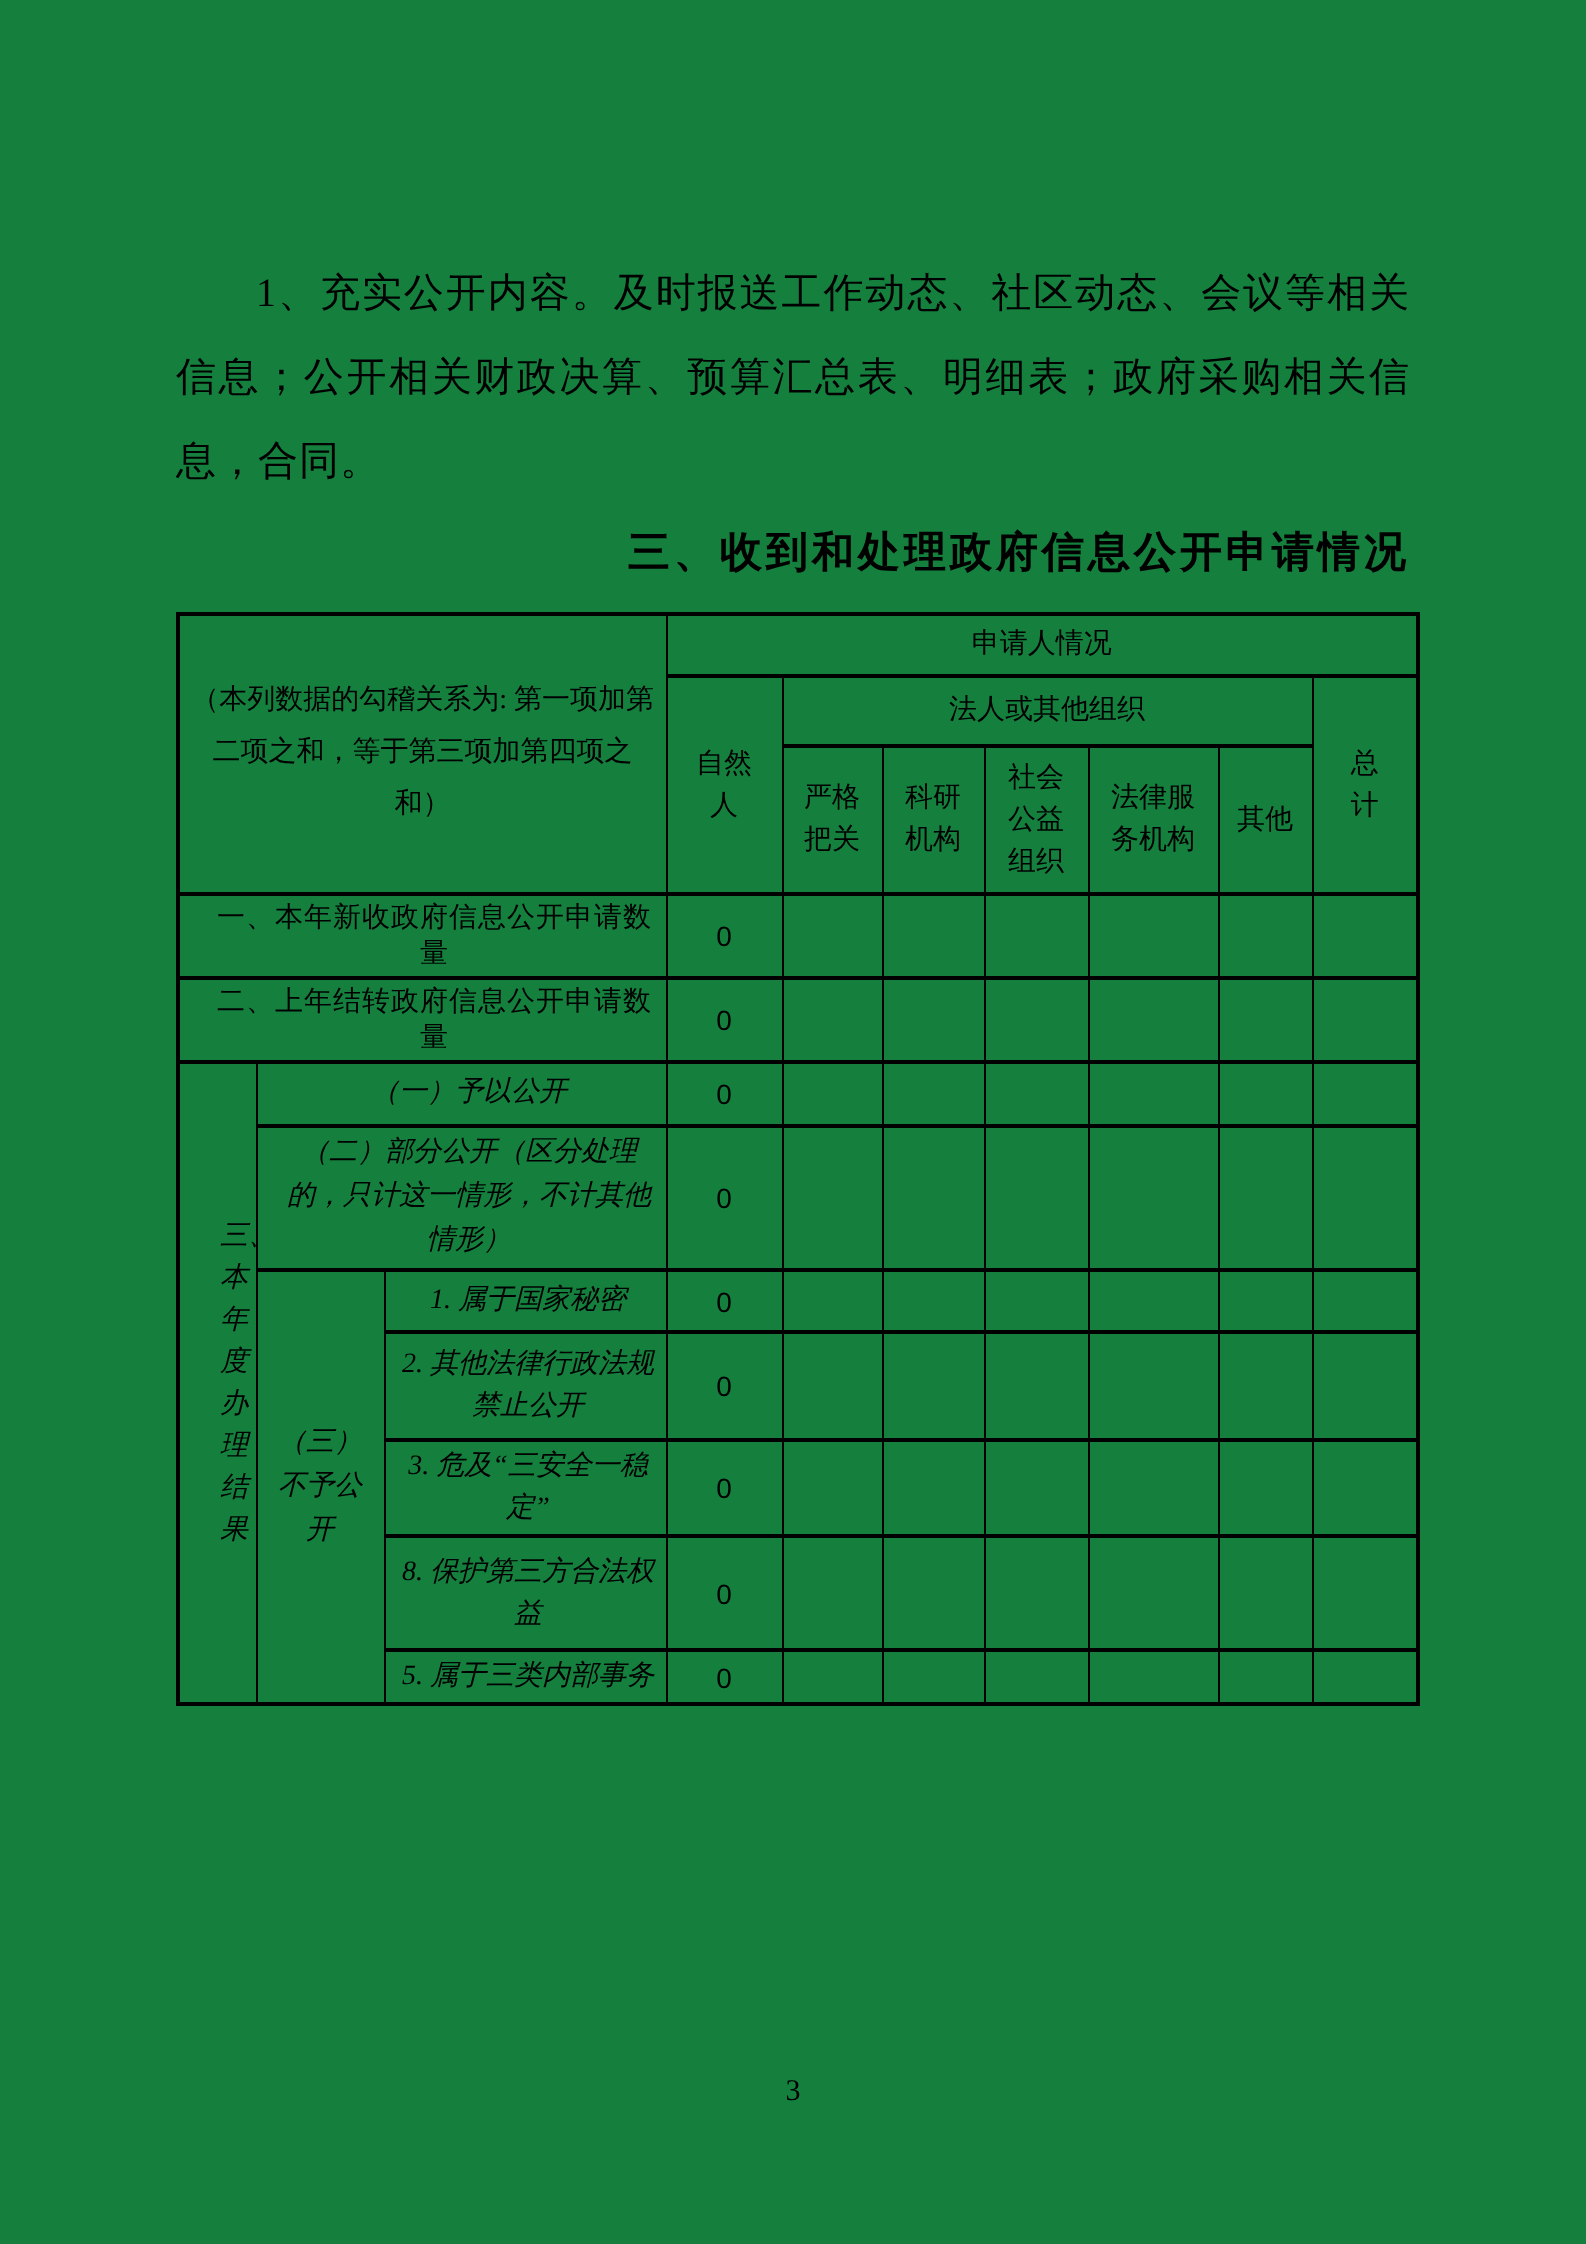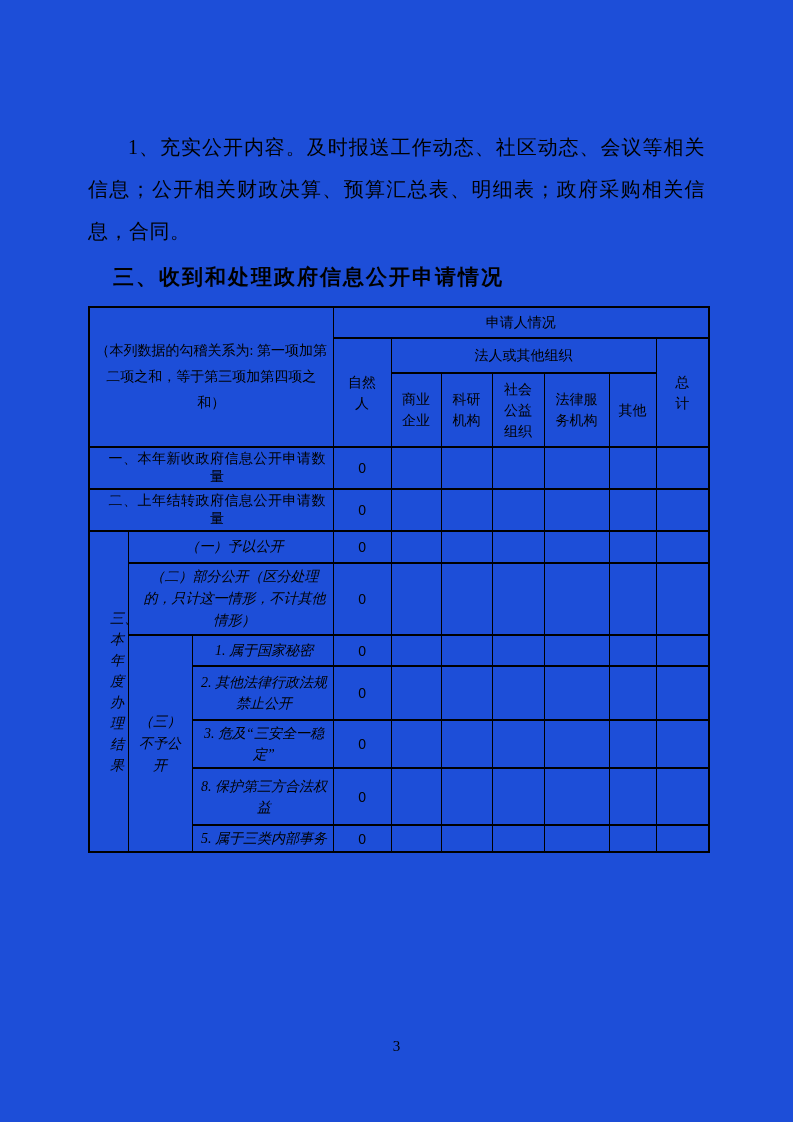"1、充实公开内容。及时报送工作动态、社区动态、会议等相关信息；公开相关财政决算、" .page { background: #1d4ed8 -> #15803d }
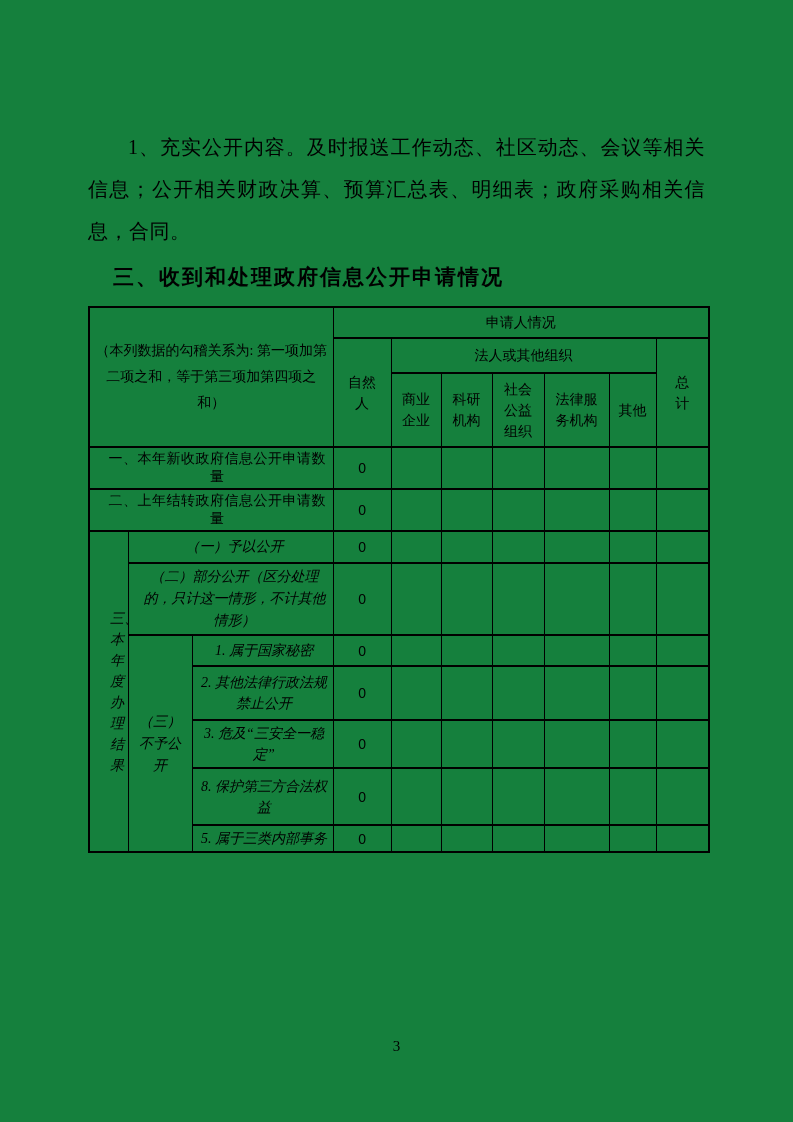"三、收到和处理政府信息公开申请情况" .heading { text-align: none -> right }
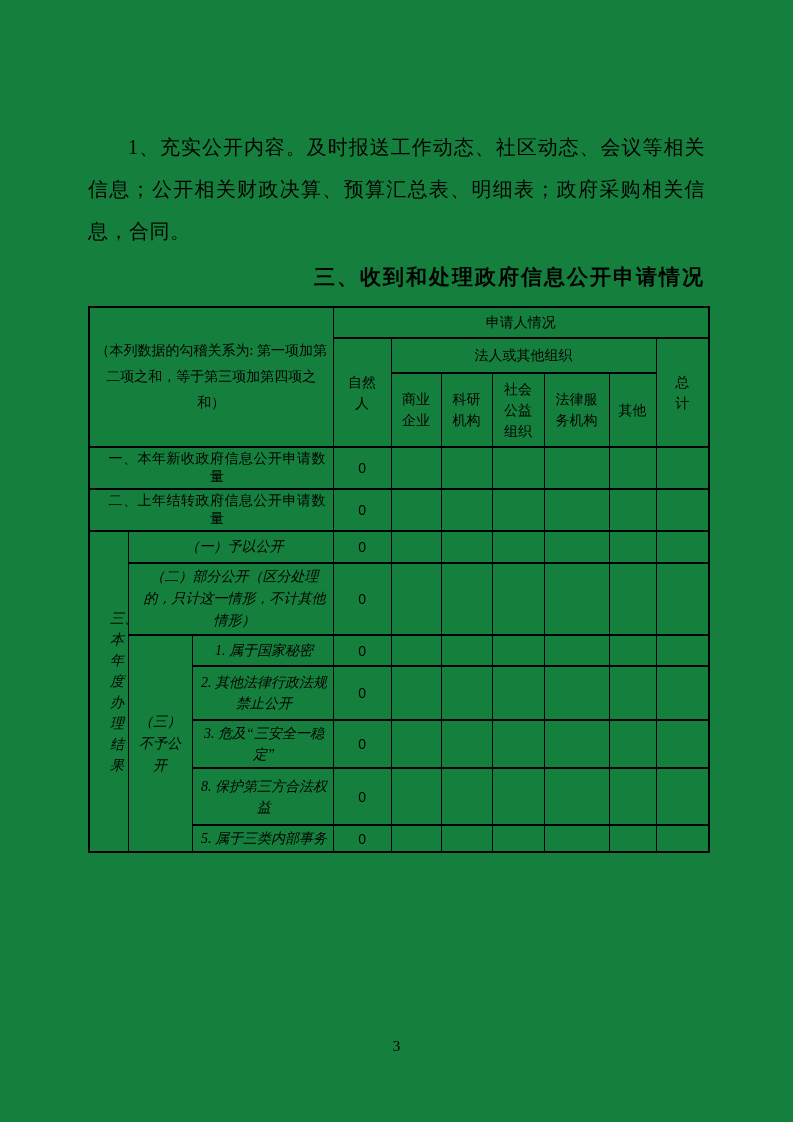"商业企业" td.hdr { text: 商业企业 -> 严格把关 }
